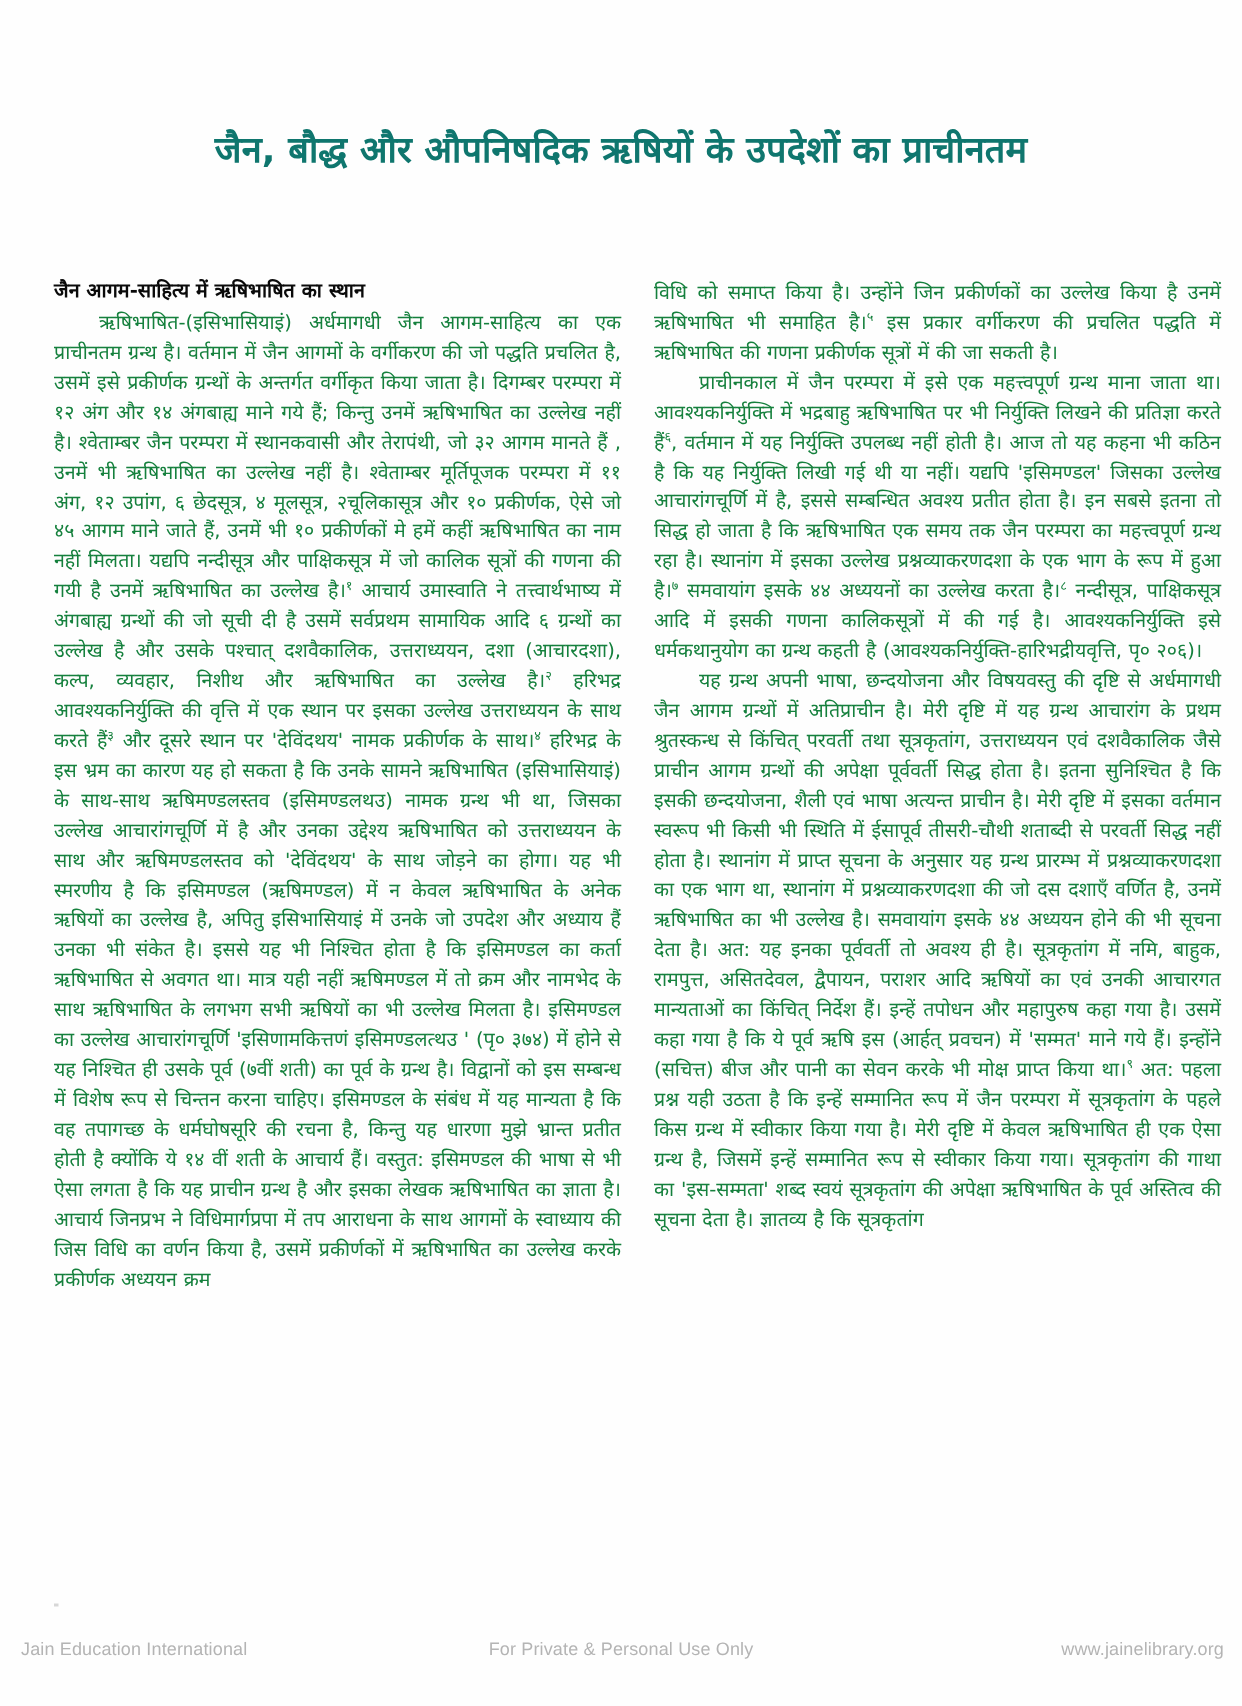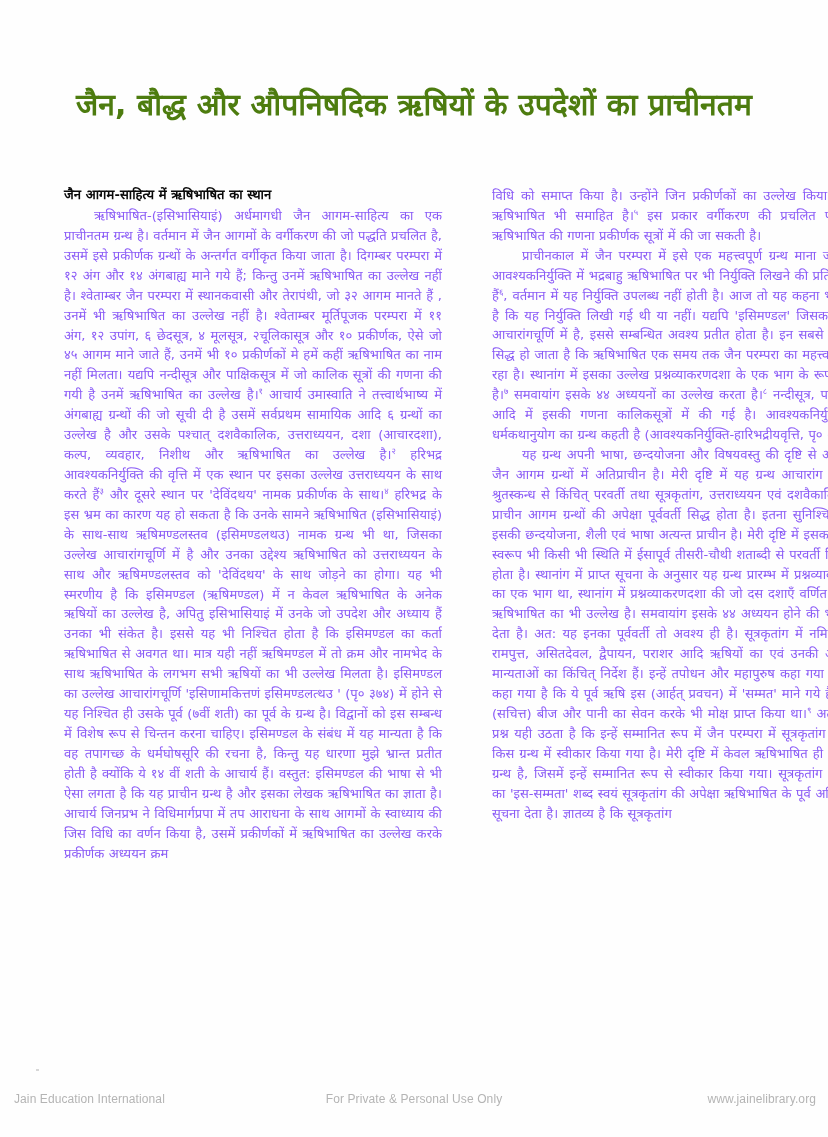"जैन, बौद्ध और औपनिषदिक ऋषियों" .doc-title-line { color: #4d7c0f -> #0f766e; font-size: 30px -> 24px }
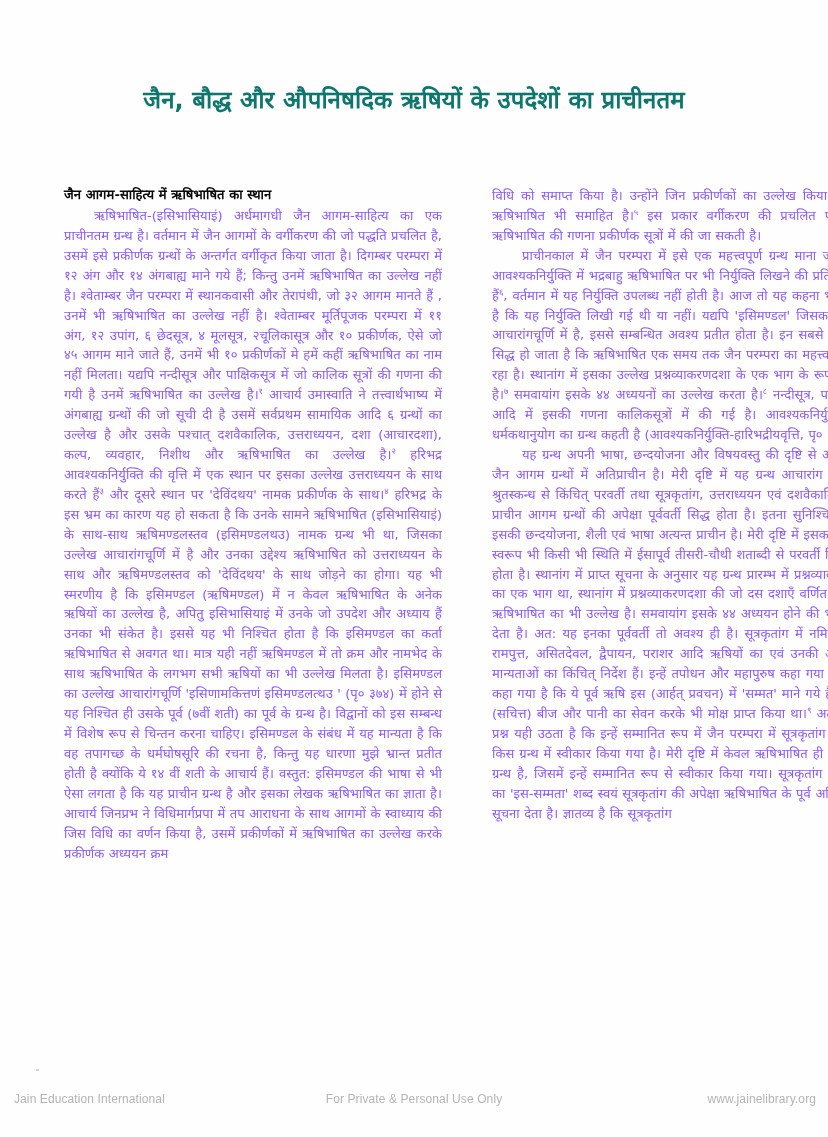"जैन आगम-साहित्य में ऋषिभाषित का" .col { margin-left: 28px -> none }
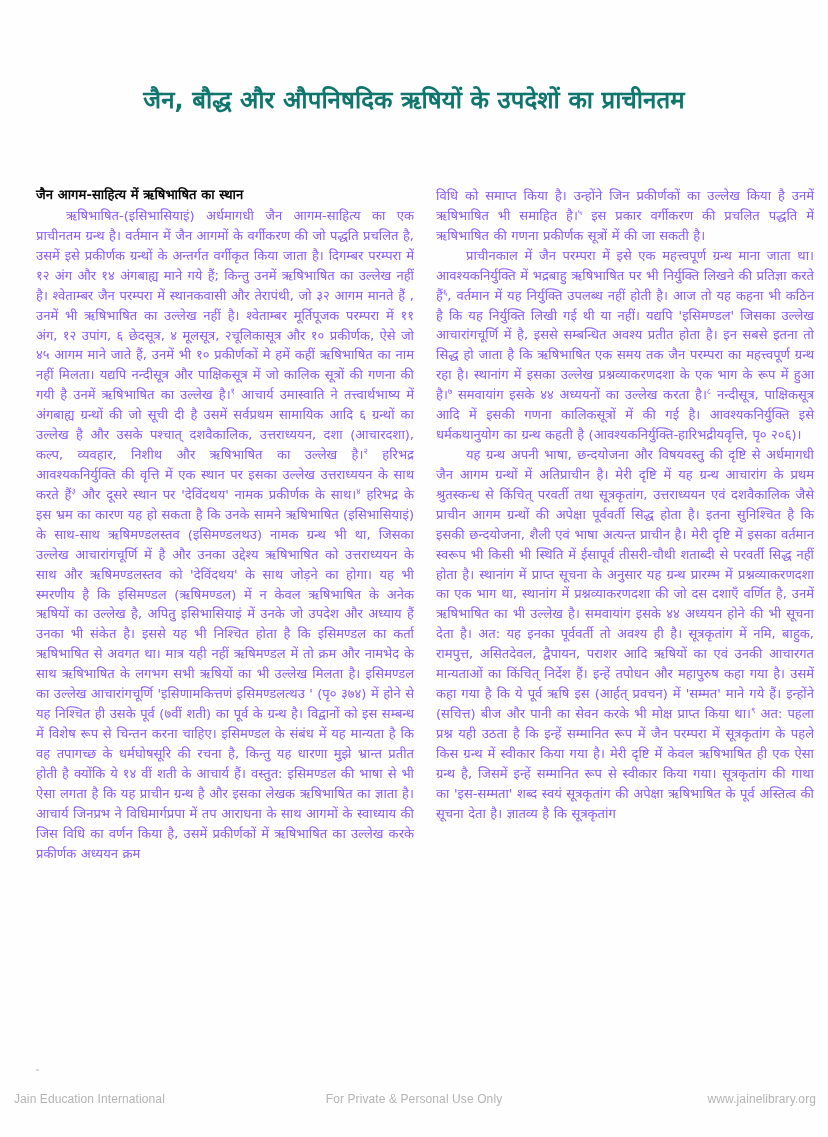"विधि को समाप्त किया है।" p.para { color: #8b5cf6 -> #15803d }
